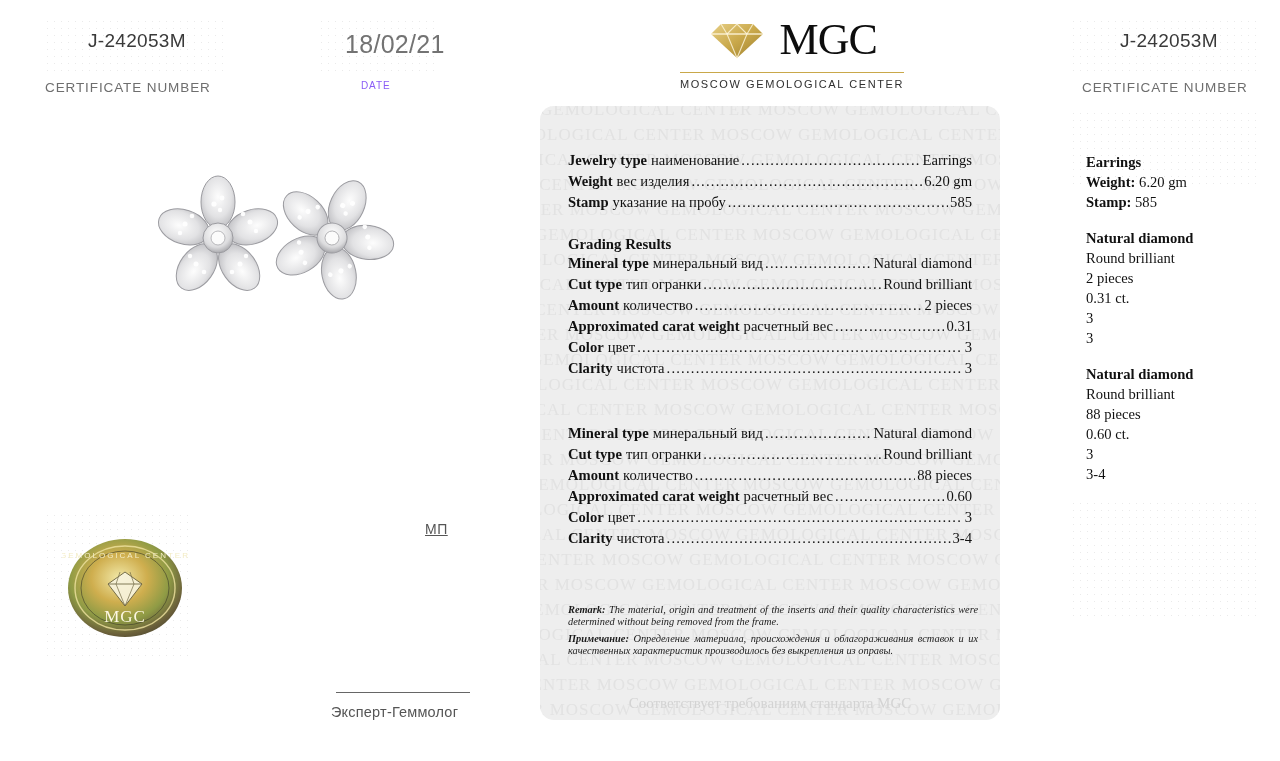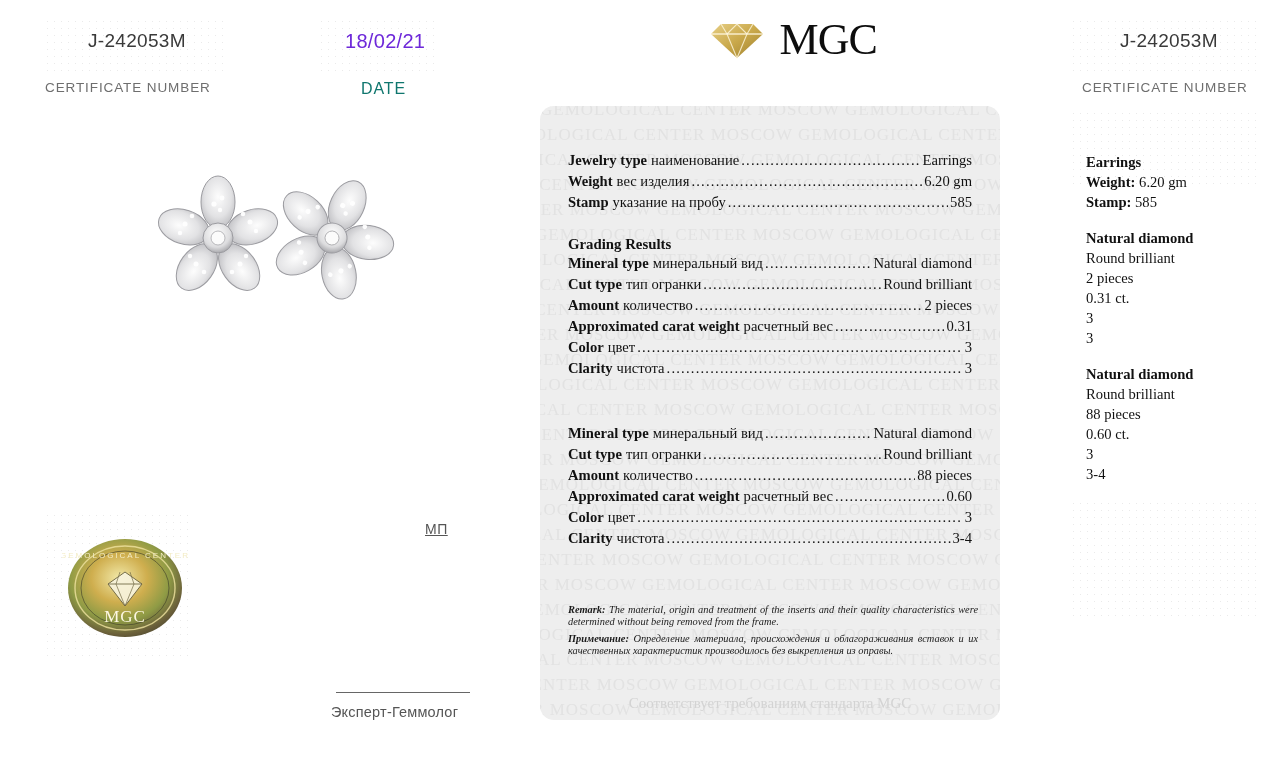"18/02/21" .date-left { color: #6d28d9 -> #737373; font-size: 20px -> 25px }
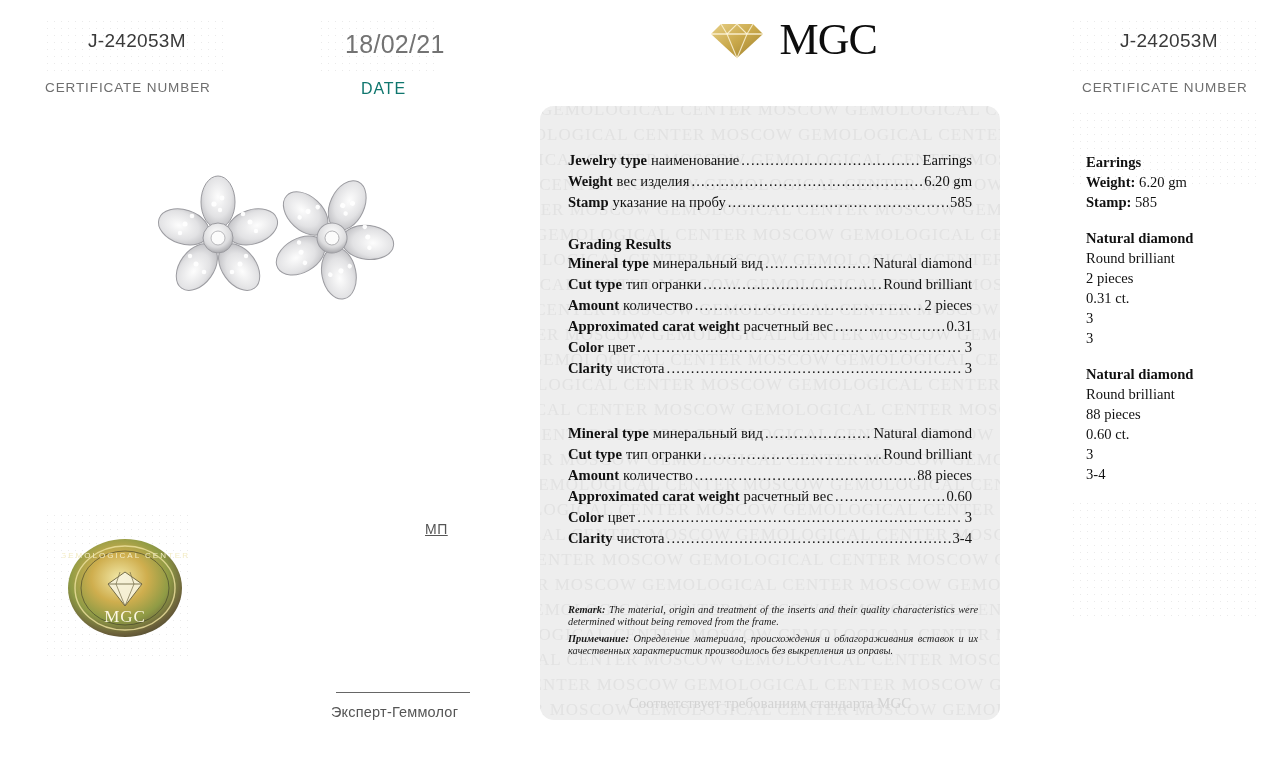"DATE" .label-date-left { color: #0f766e -> #8b5cf6; font-size: 16px -> 10px }
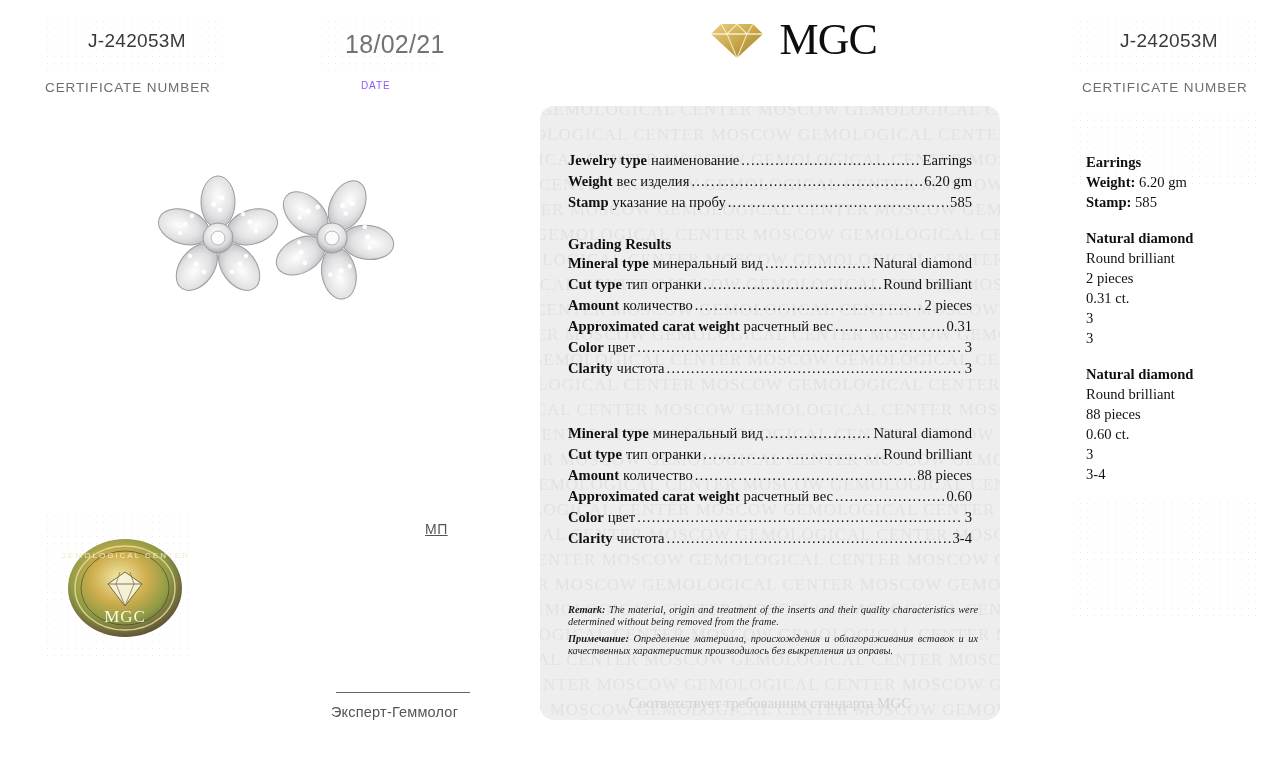"MOSCOW GEMOLOGICAL CENTER" div { html: none -> <div><span>MOSCOW GEMOLOGICAL CENTER</span></div> }
